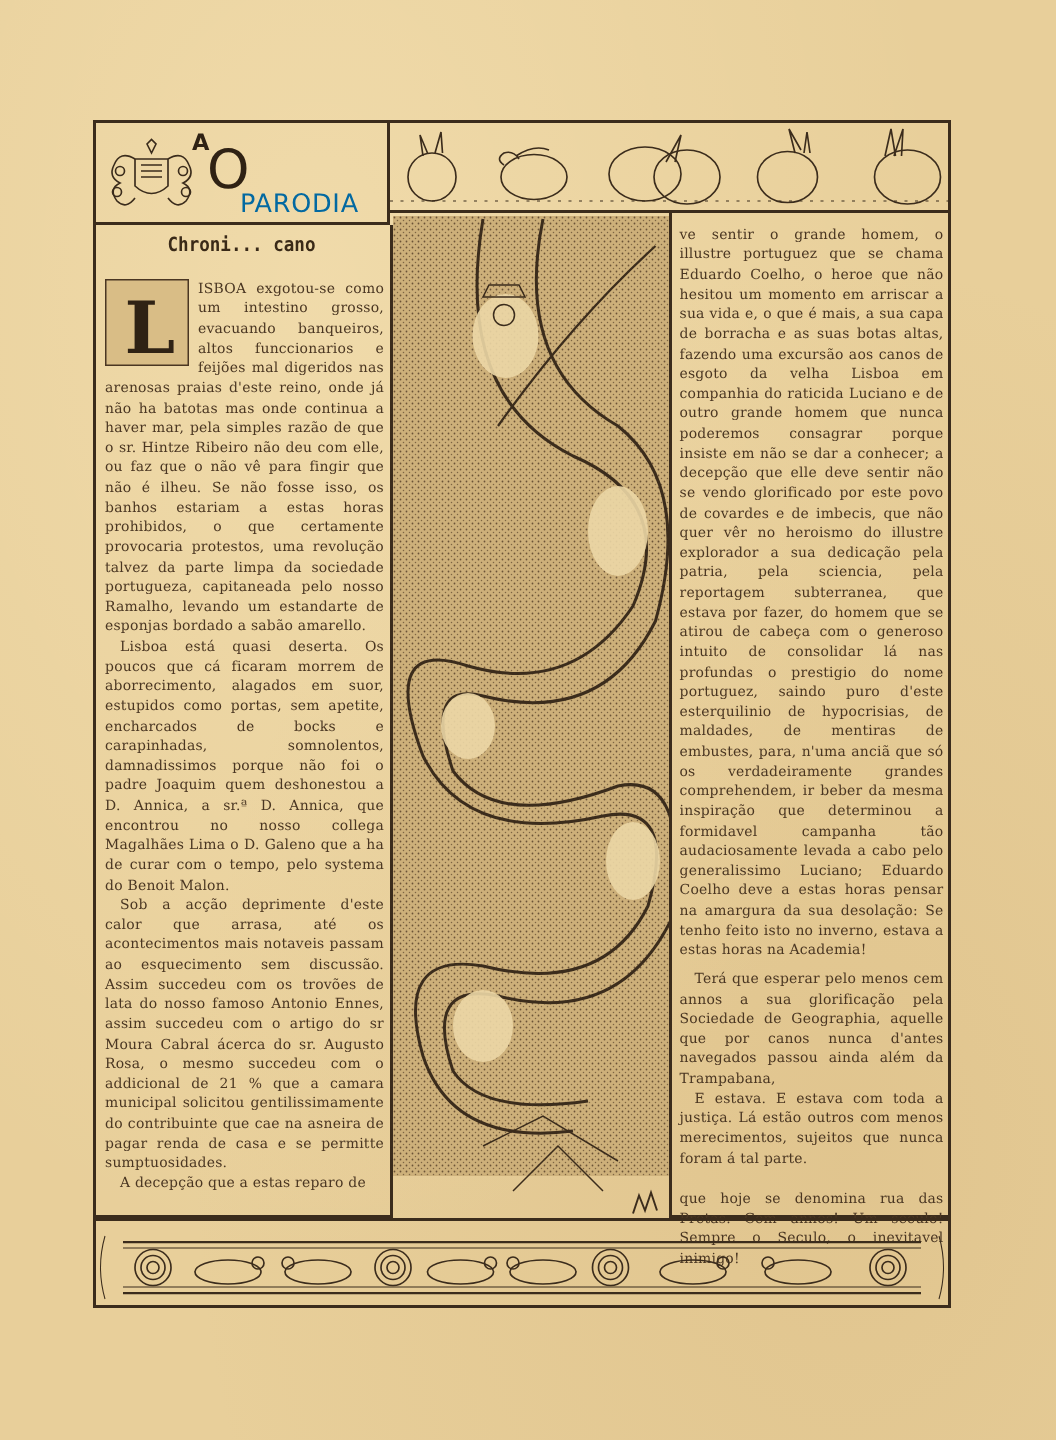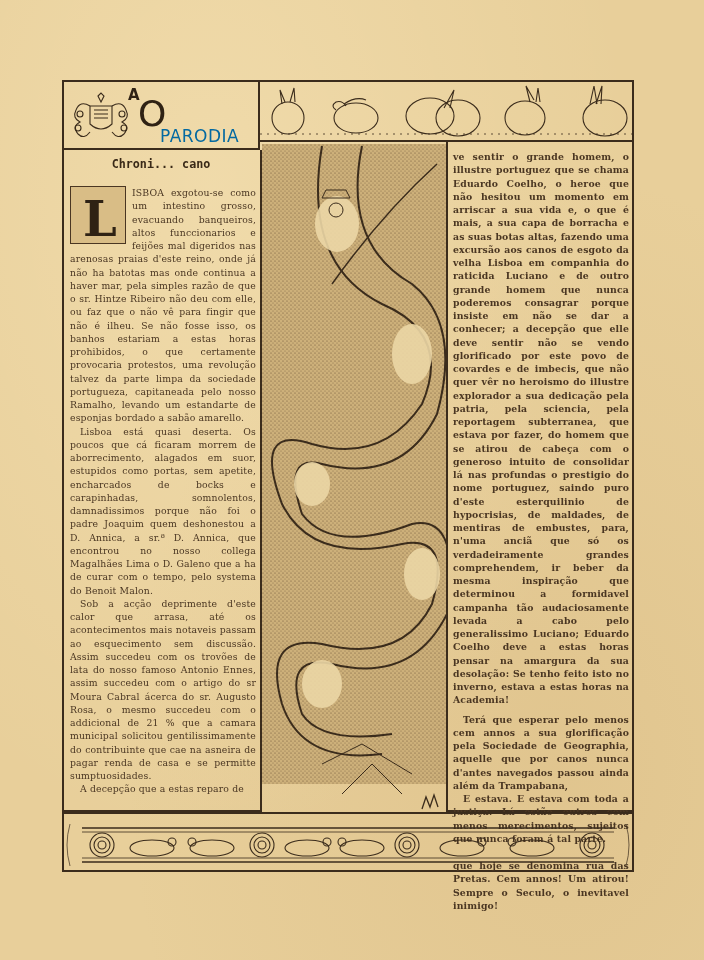"ve sentir o grande homem," .right-text { font-weight: bold -> none }
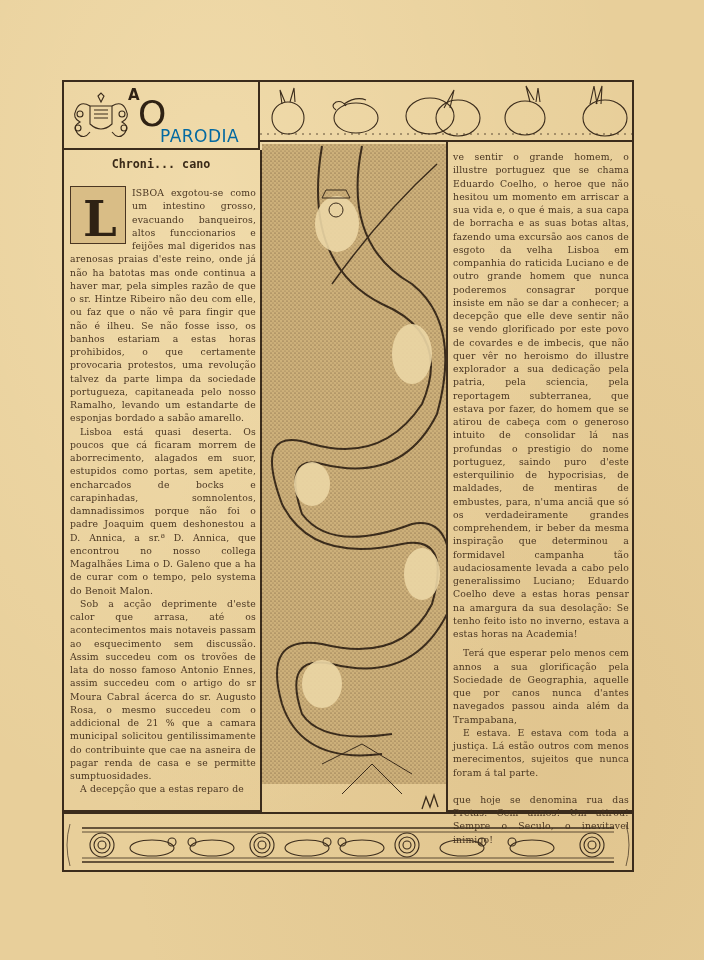"que hoje se denomina rua" p { text: atirou -> seculo }
